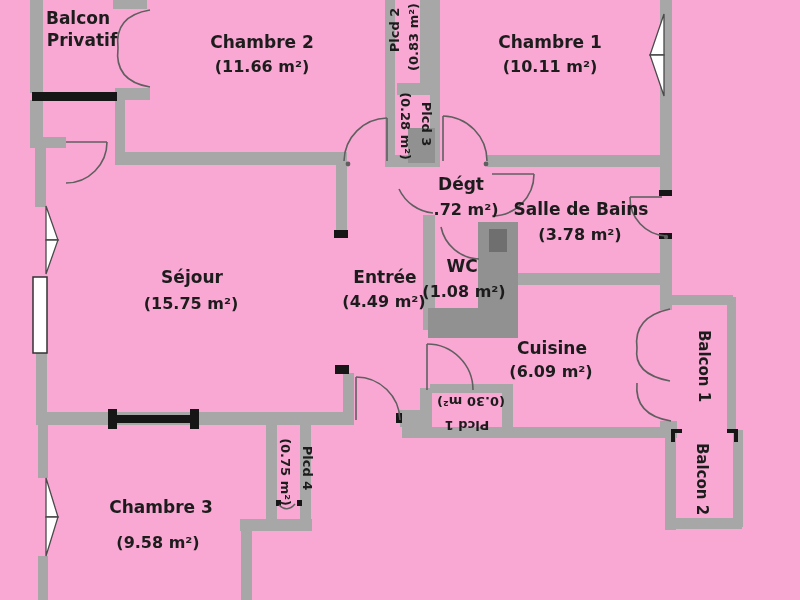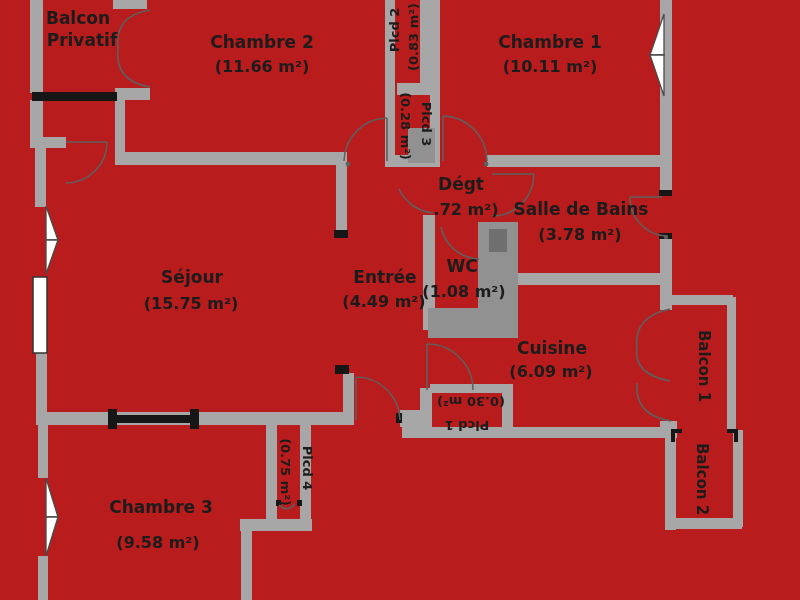"Balcon" .plan-wrap { background: #b91c1c -> #f9a8d4 }
